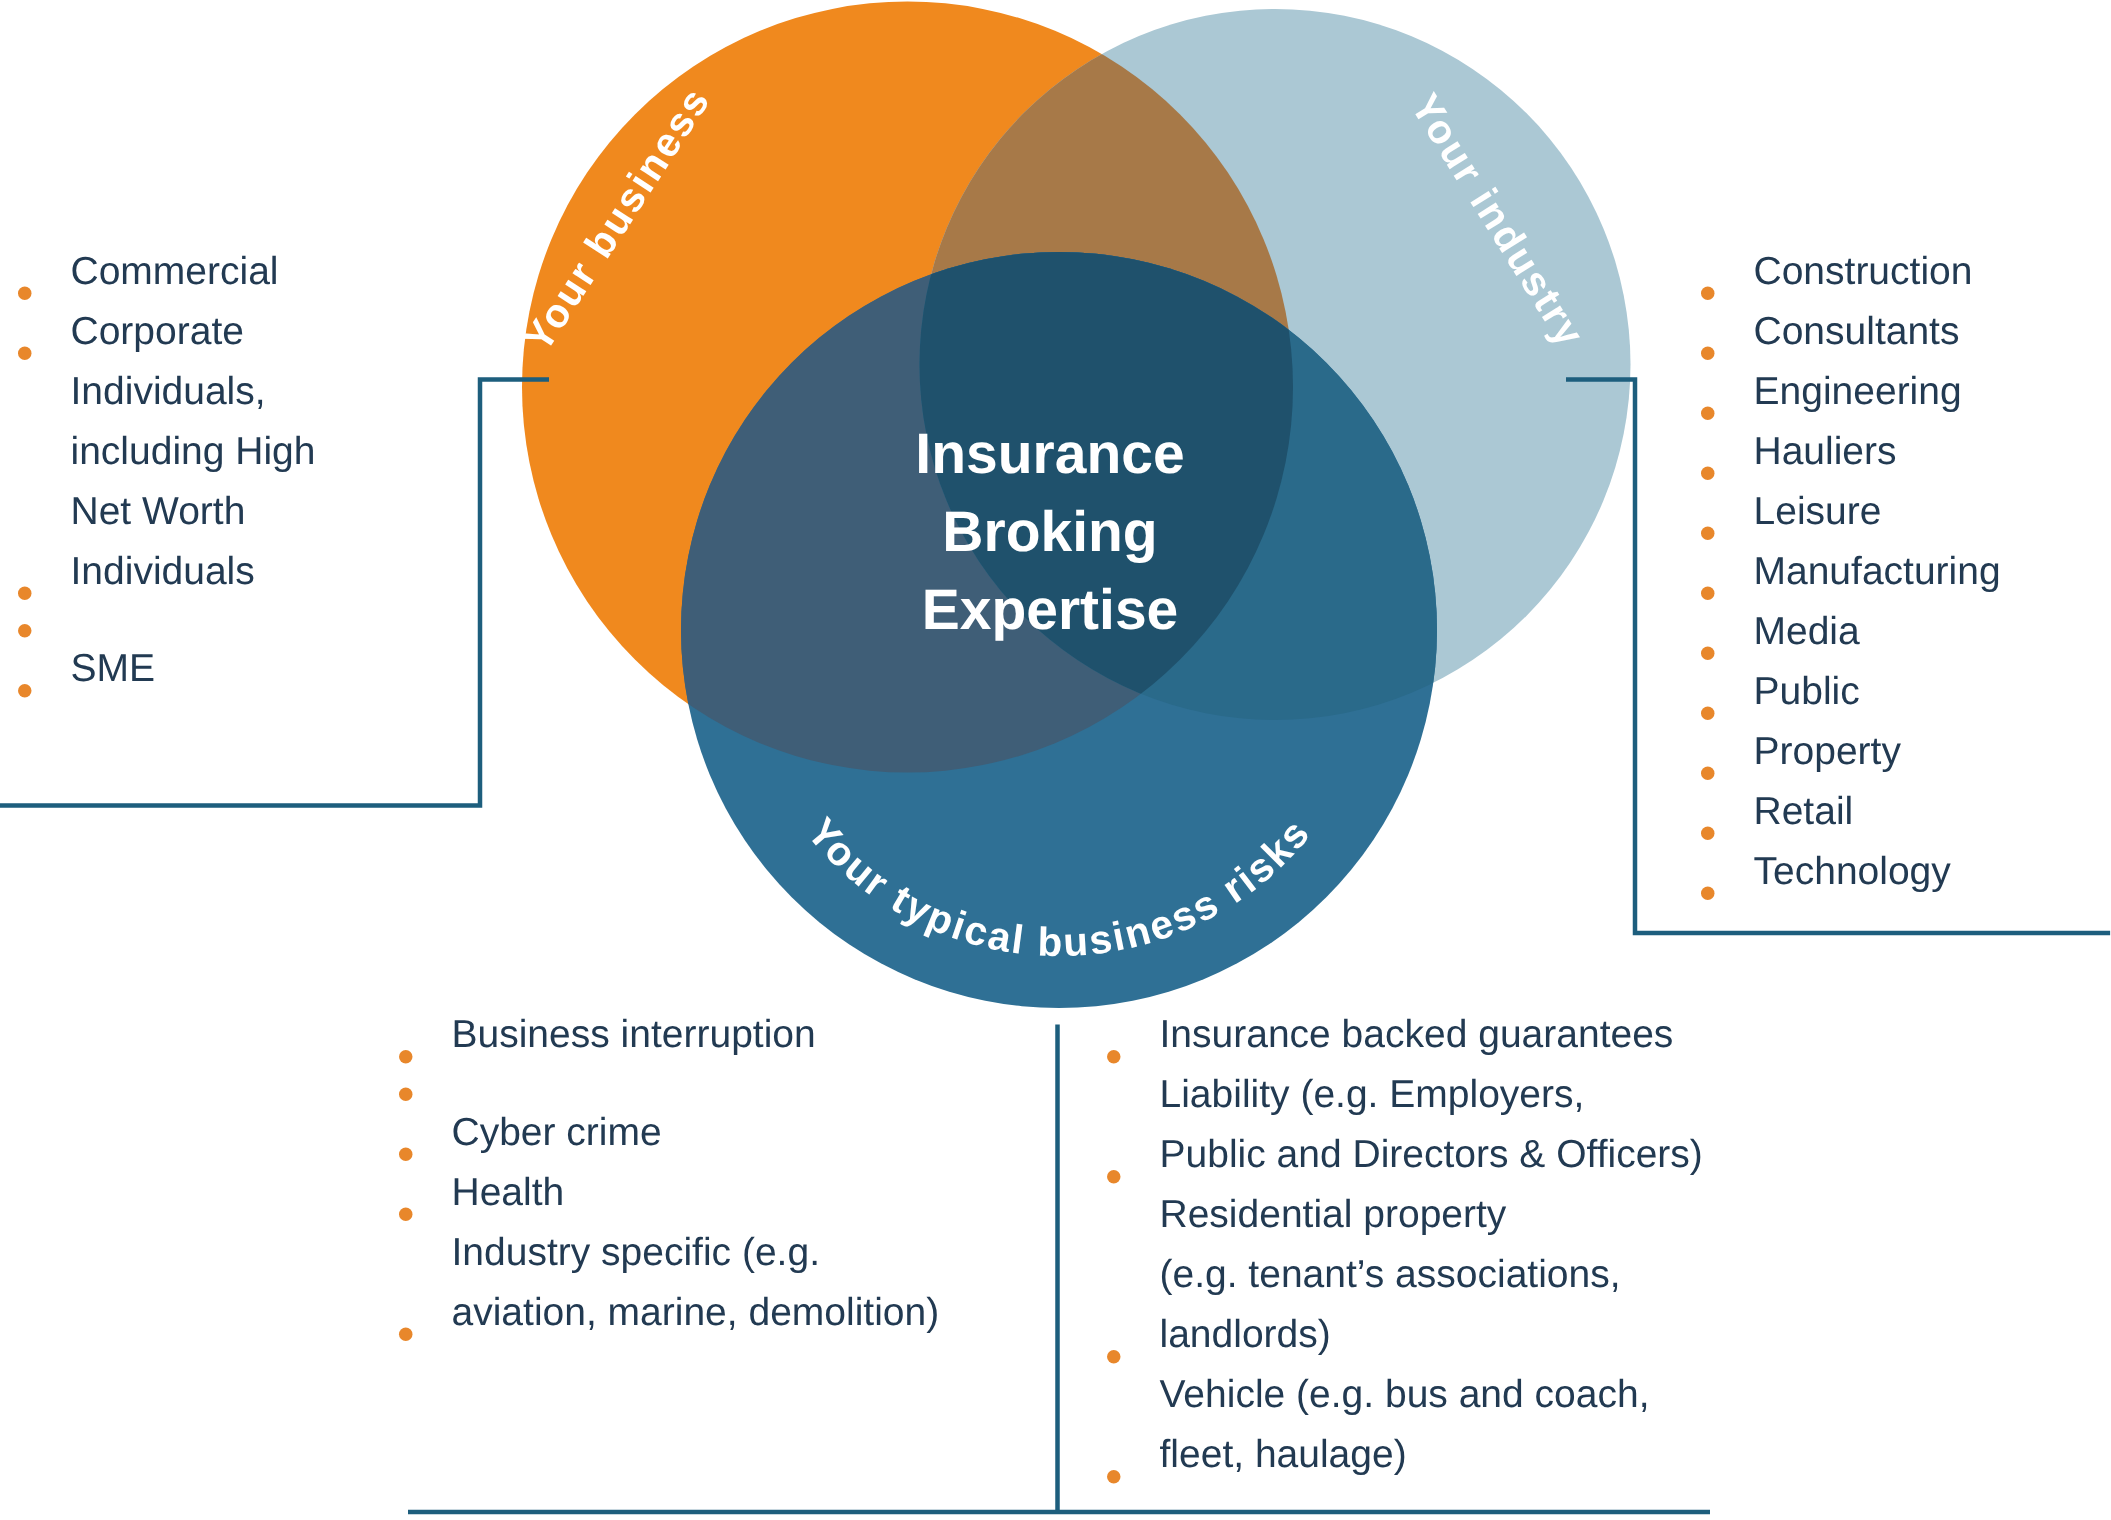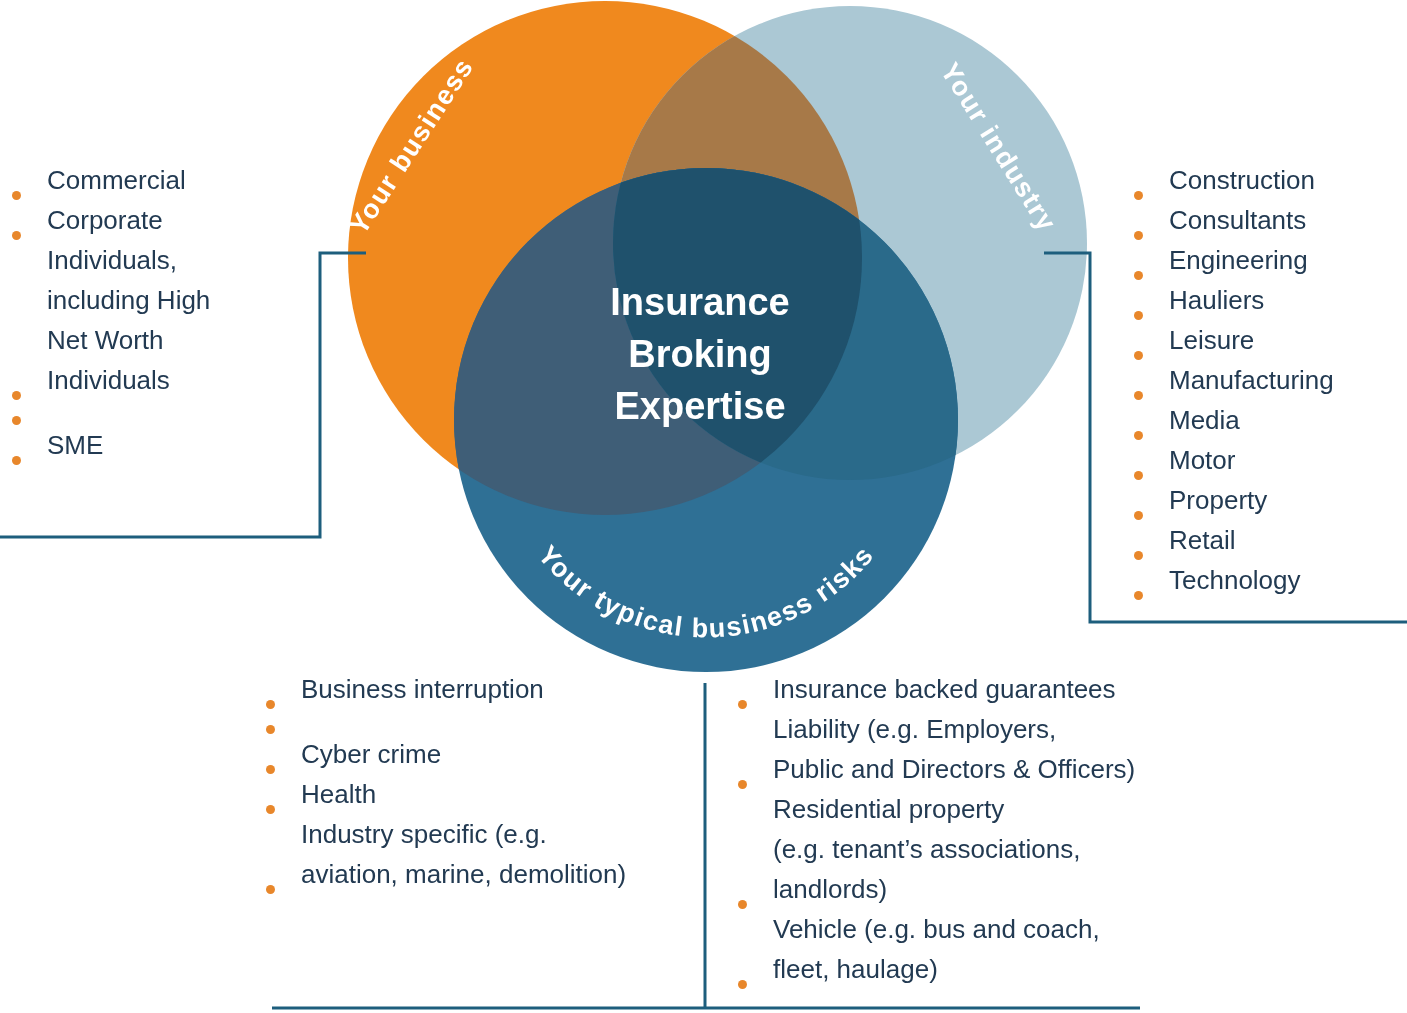"Motor" span.txt { text: Motor -> Public }
